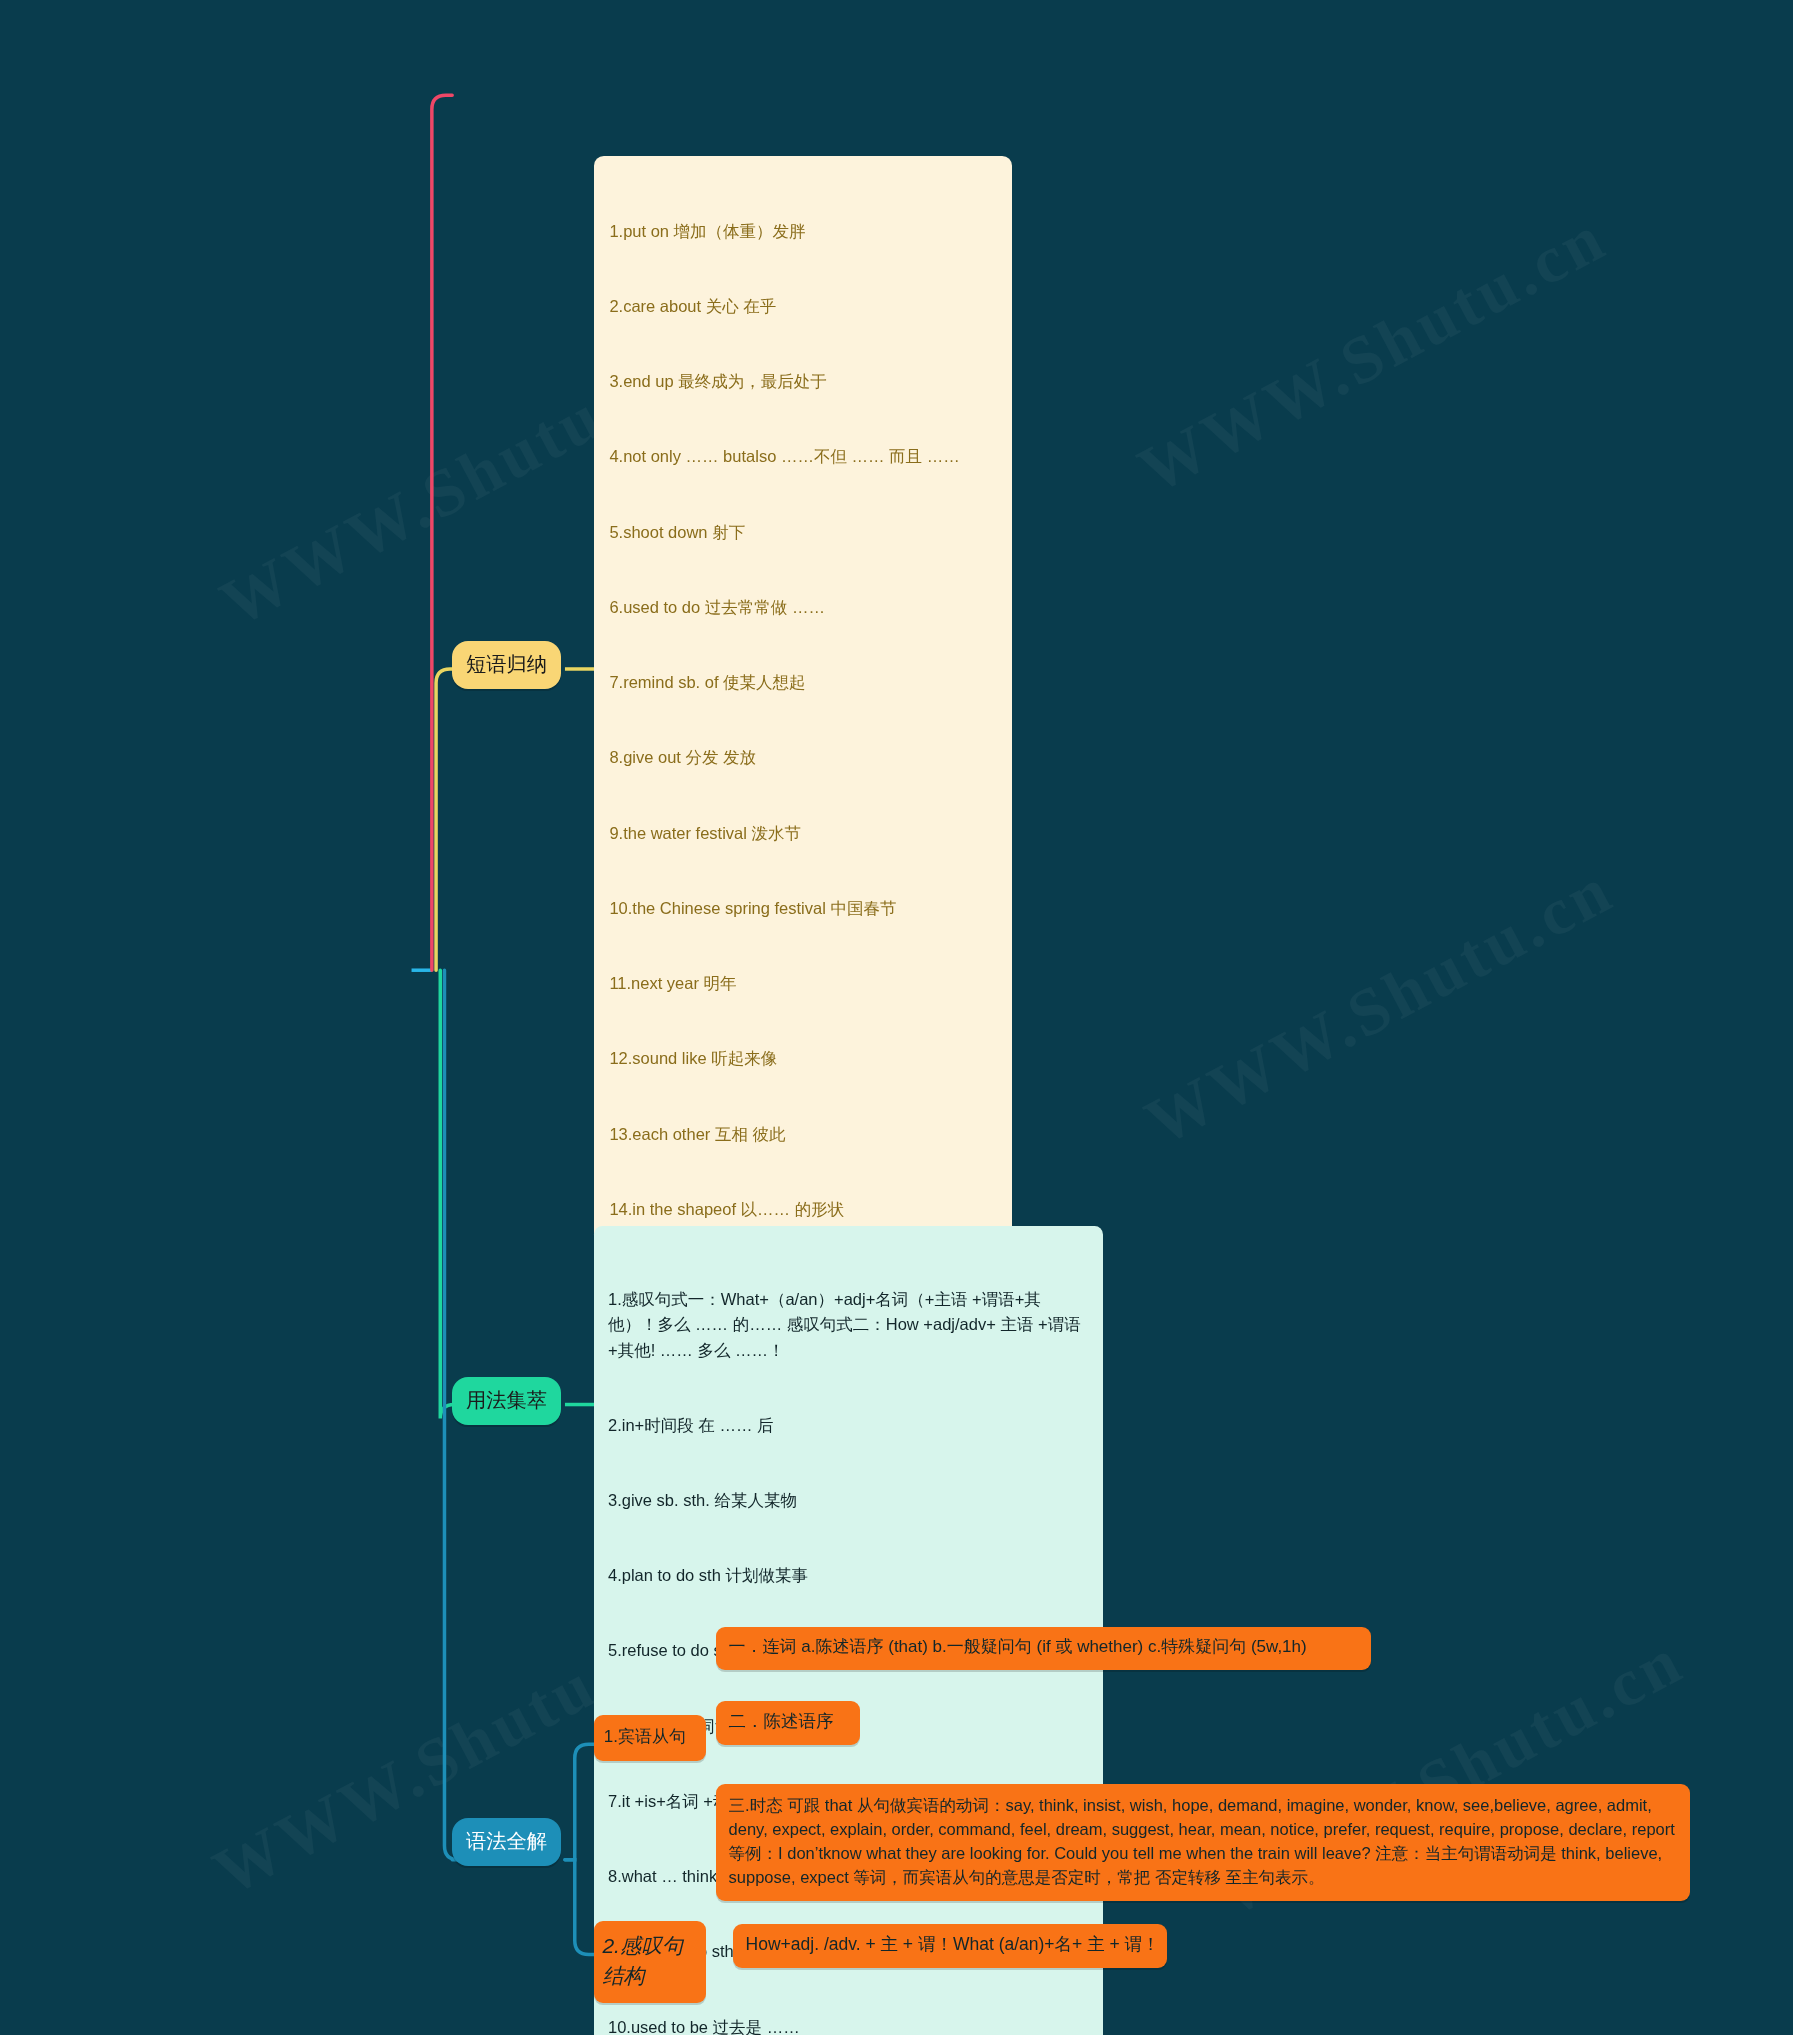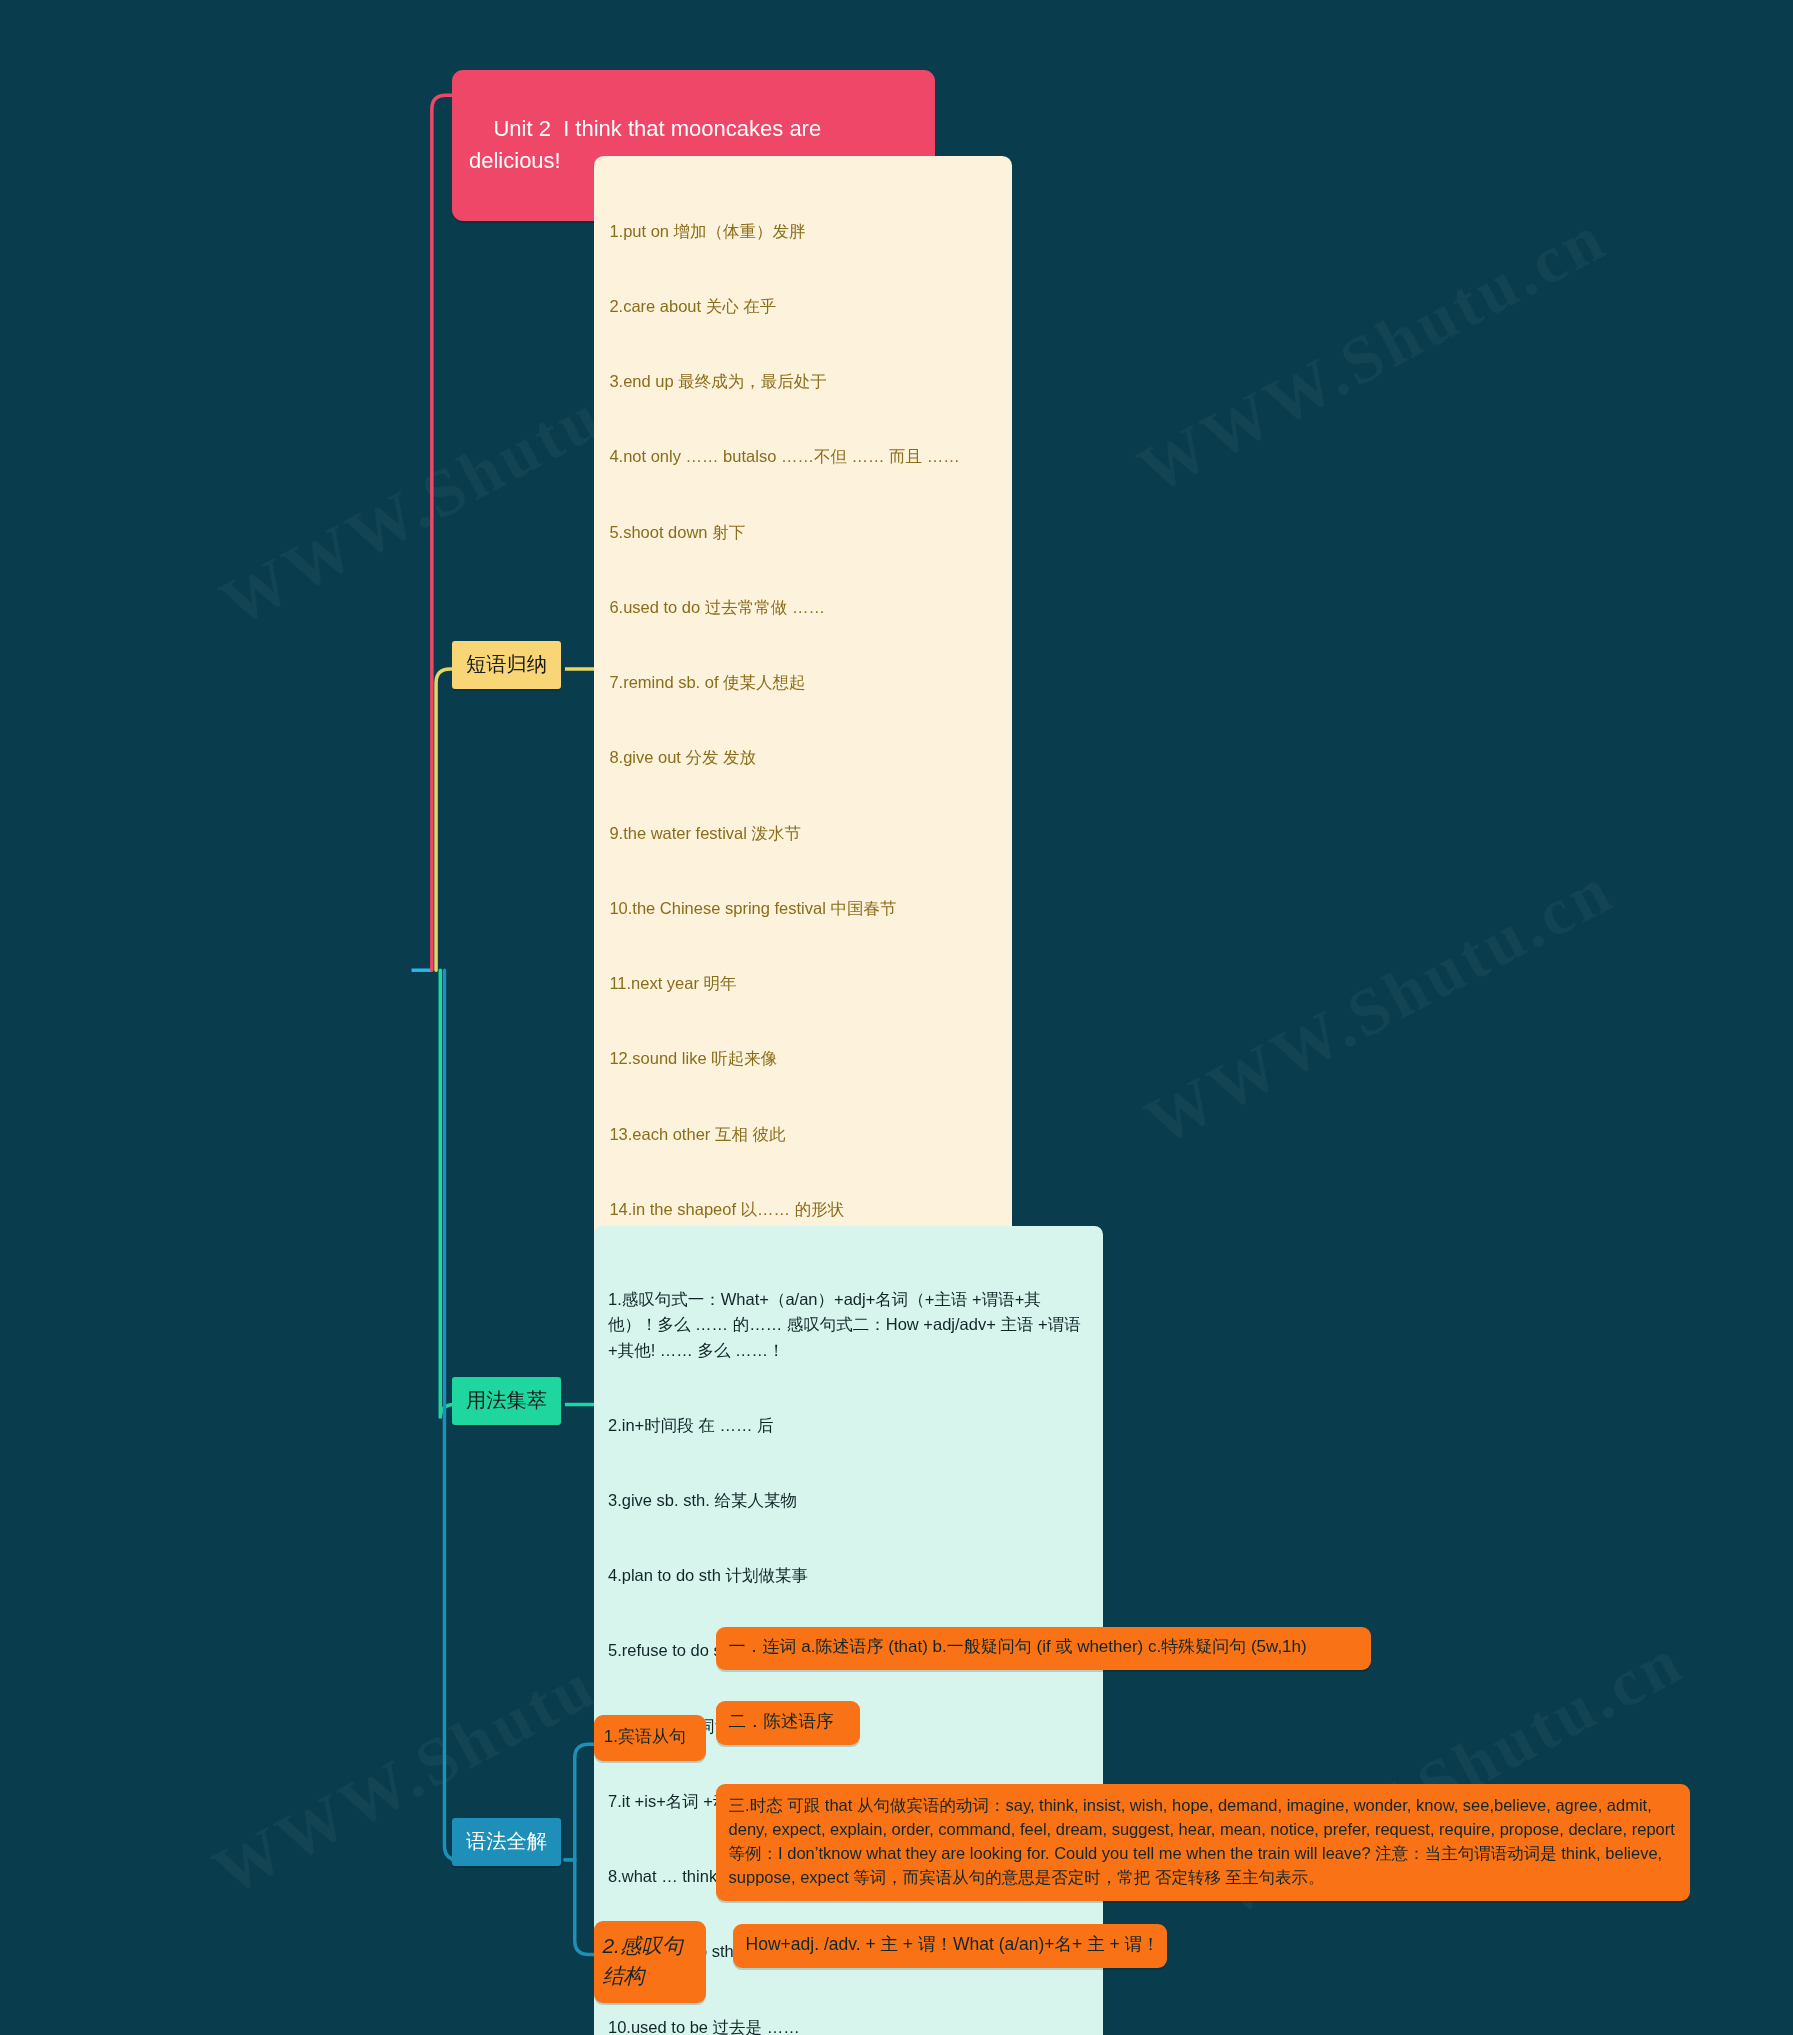"Unit 2 I think that" div.node { html: <div> <span>Unit 2 I think that mooncakes are delicious!</span> </div> -> none }
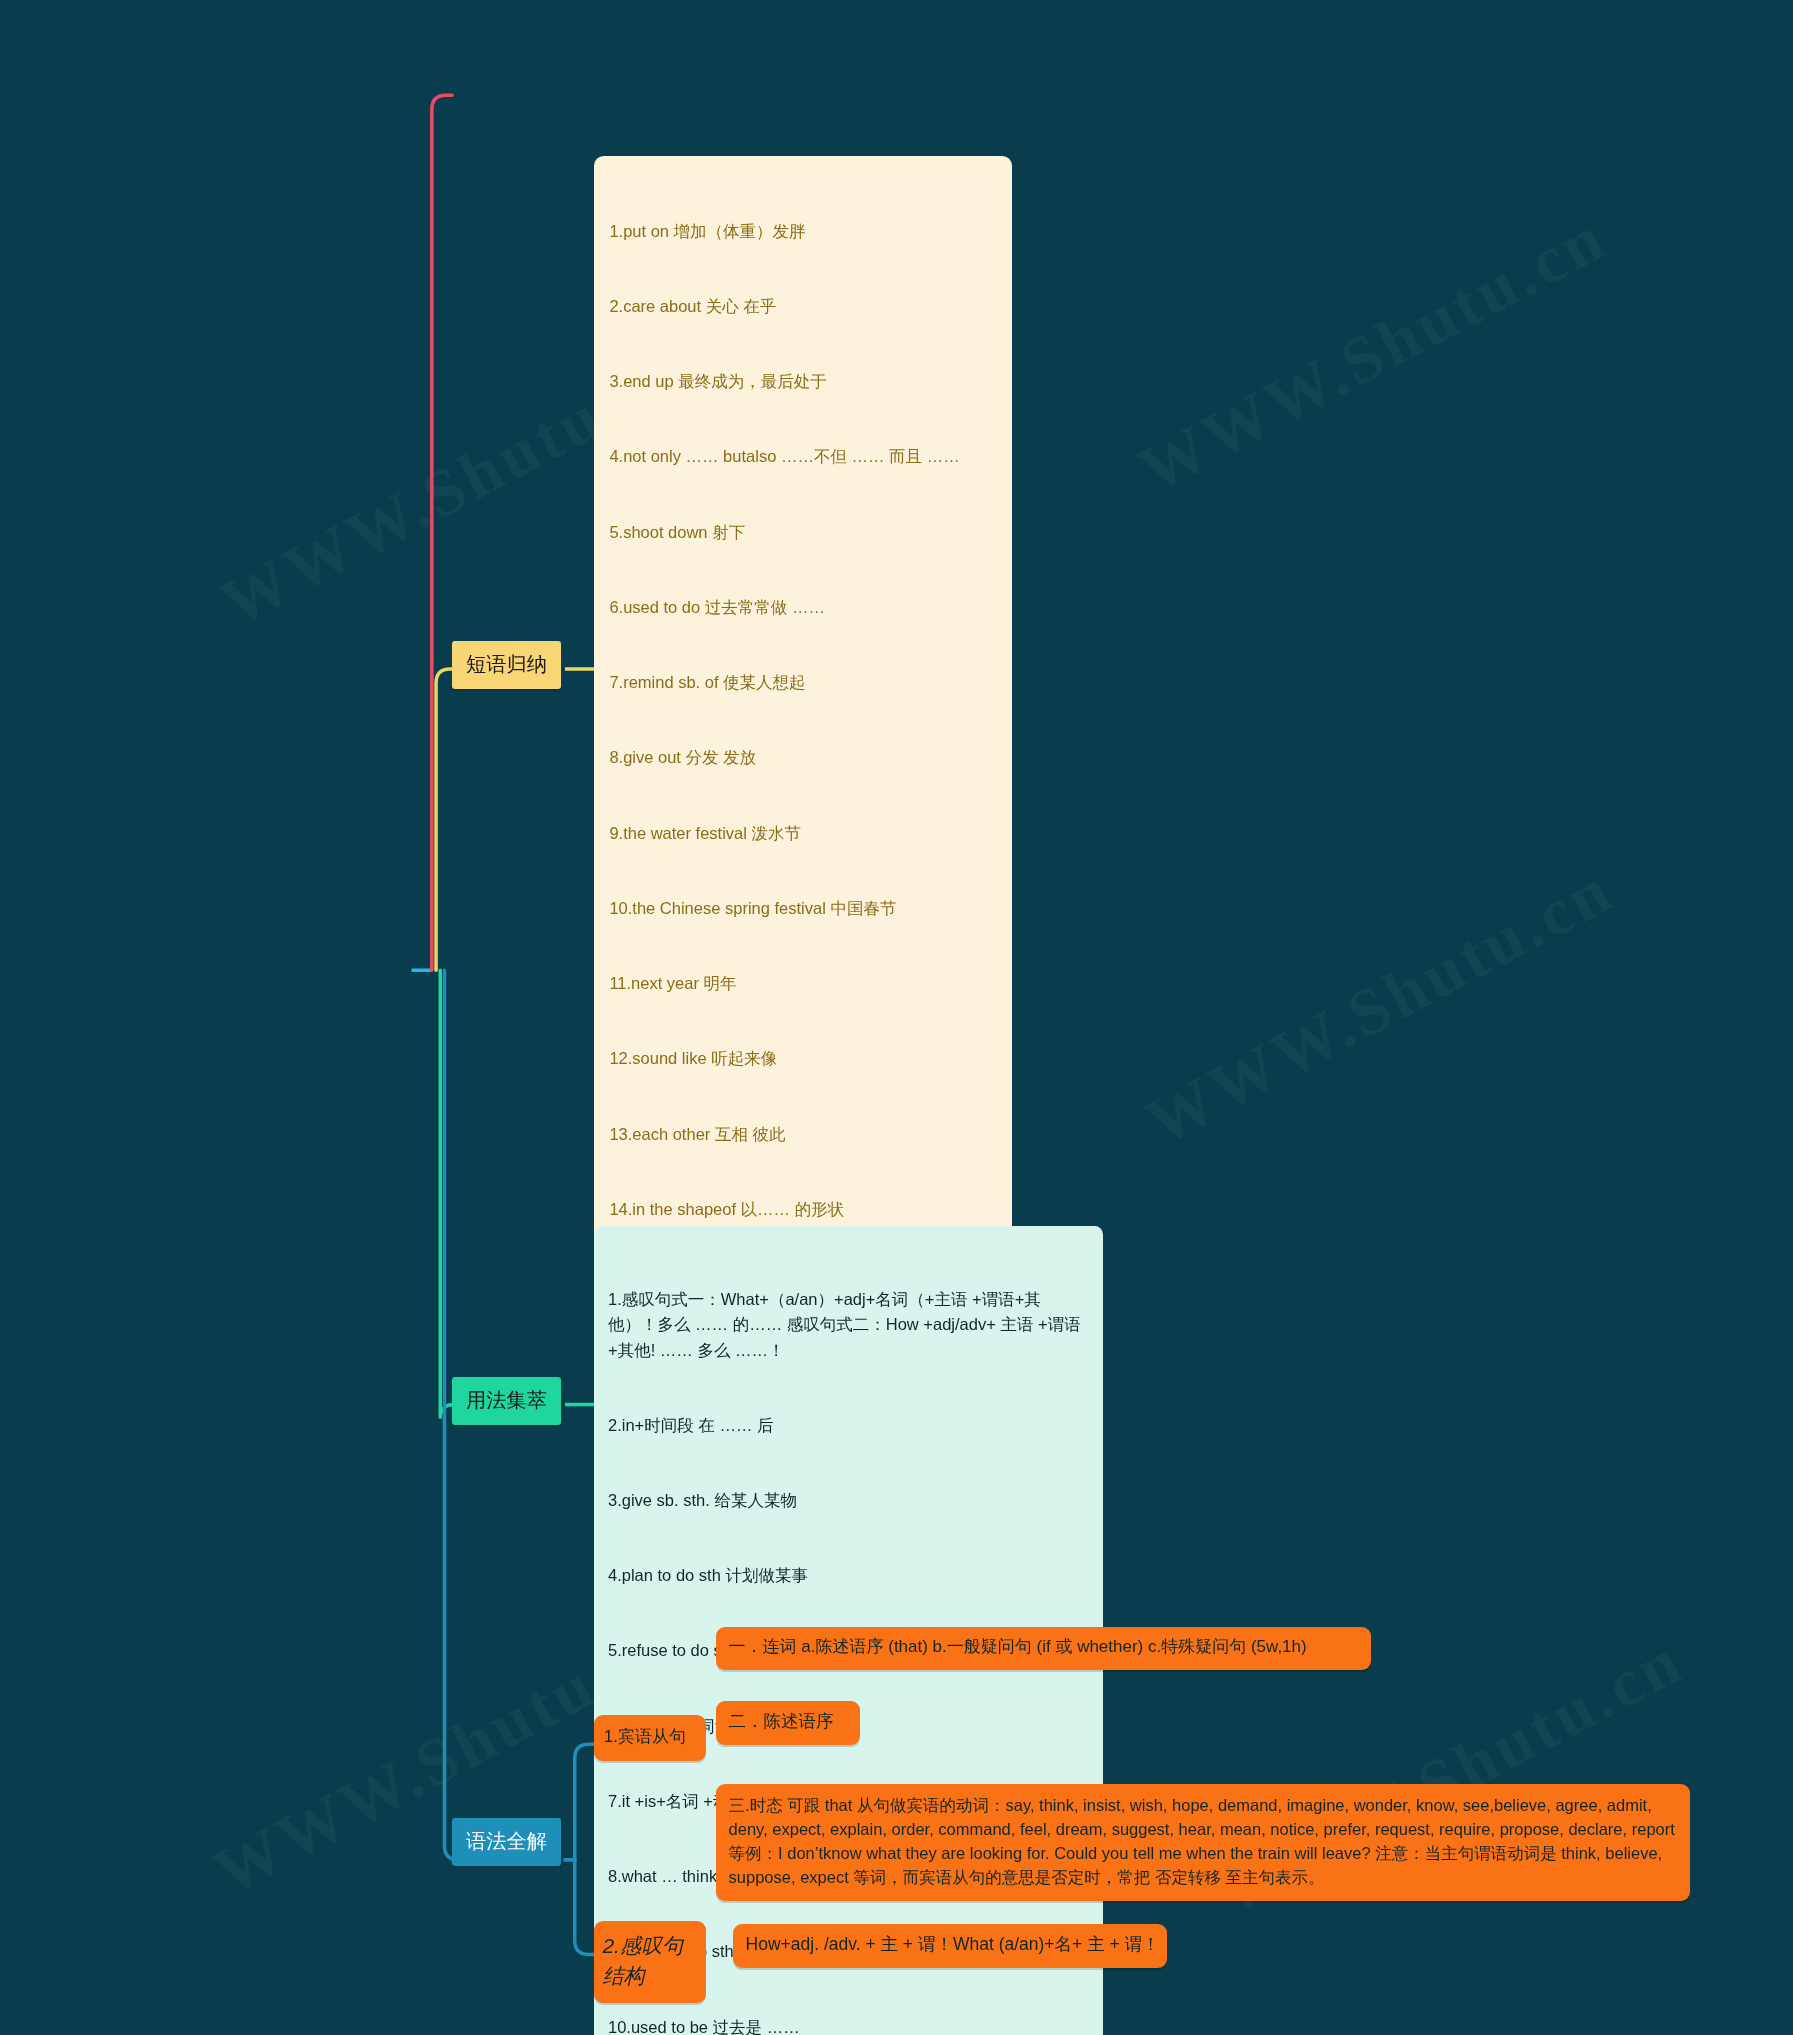"短语归纳" .branch-chip { border-radius: 3px -> 16px }
